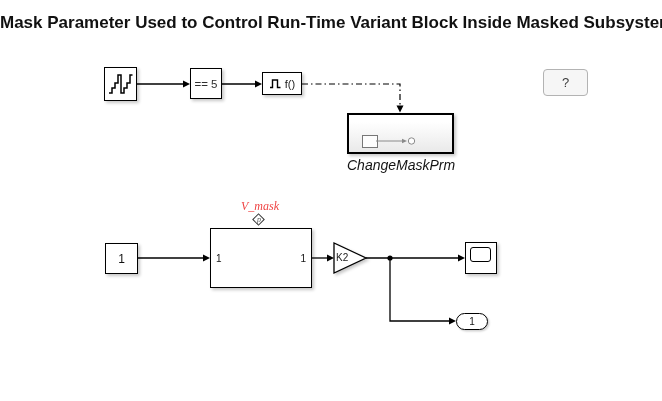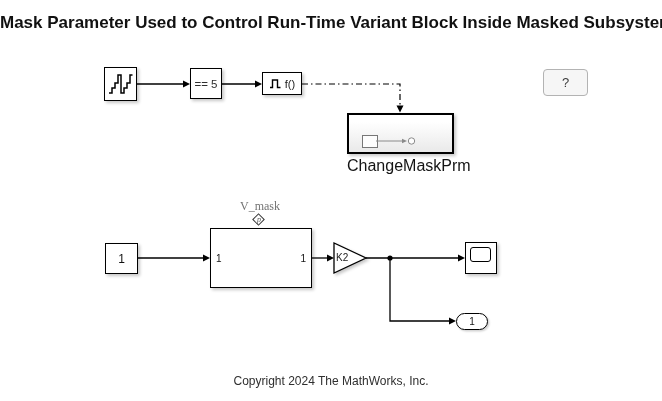"ChangeMaskPrm" .blk-label { font-size: 16px -> 14px; font-style: none -> italic }
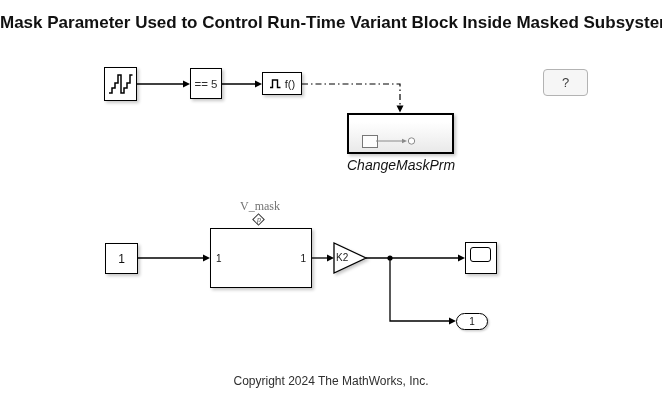"V_mask" .param-name { color: #737373 -> #ef4444; font-style: none -> italic }
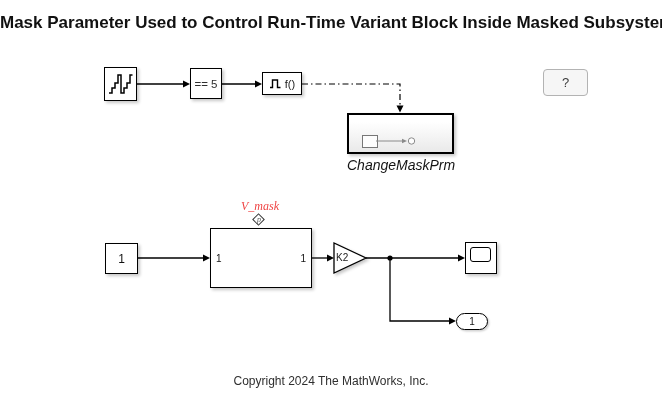"Copyright 2024 The MathWorks, Inc." div.copyright { html: <div>Copyright 2024 The MathWorks, Inc.</div> -> none }
